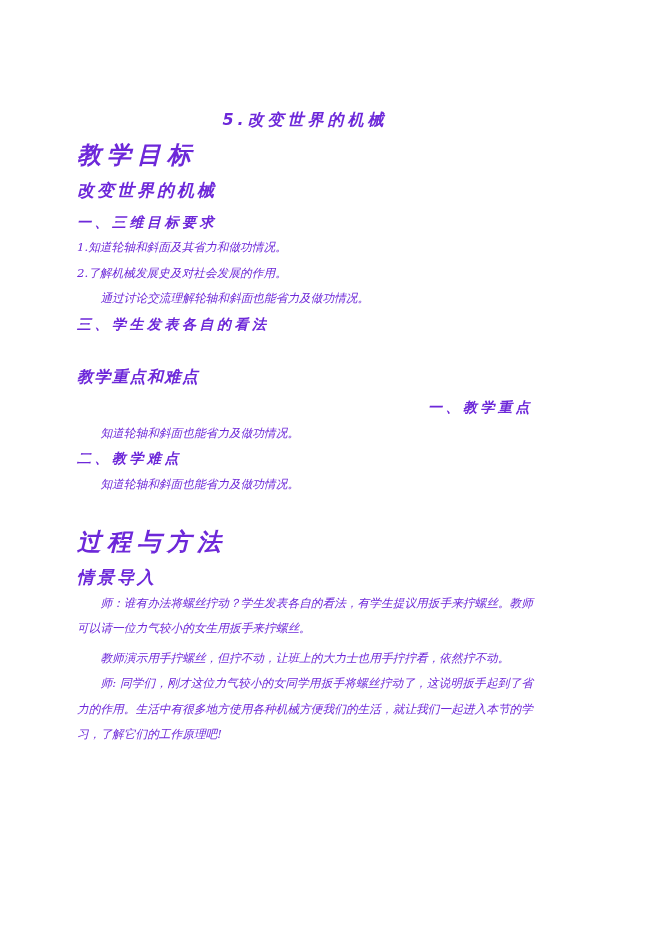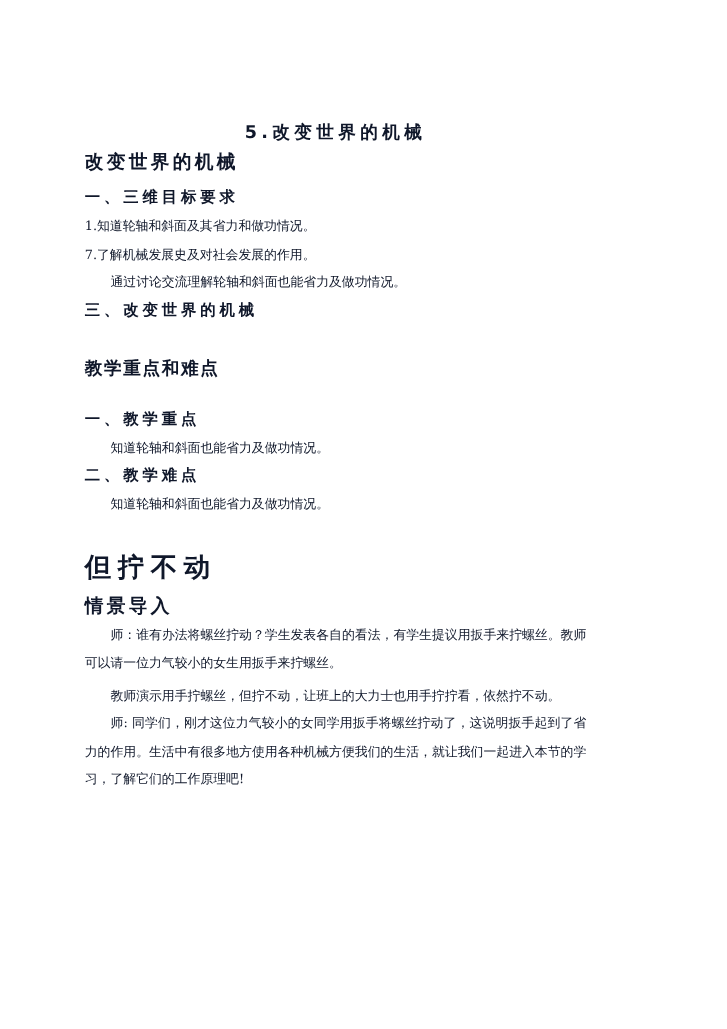"5.改变世界的机械" .page { color: #0f172a -> #6d28d9; font-style: none -> italic }
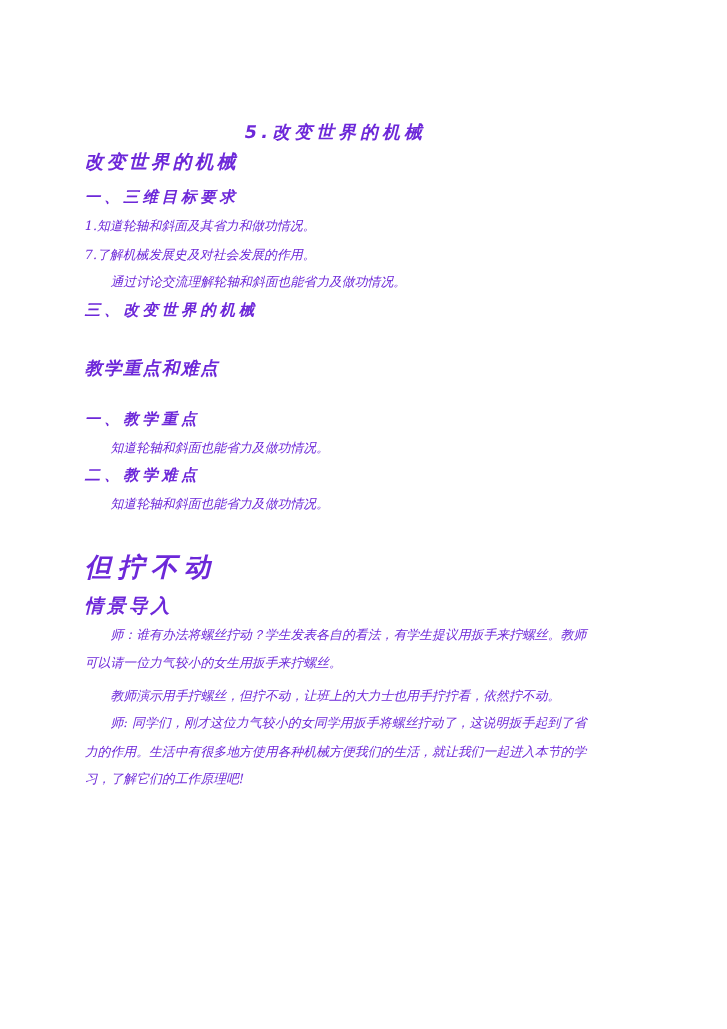"教学目标" div.h-large { html: none -> <div>教学目标</div> }
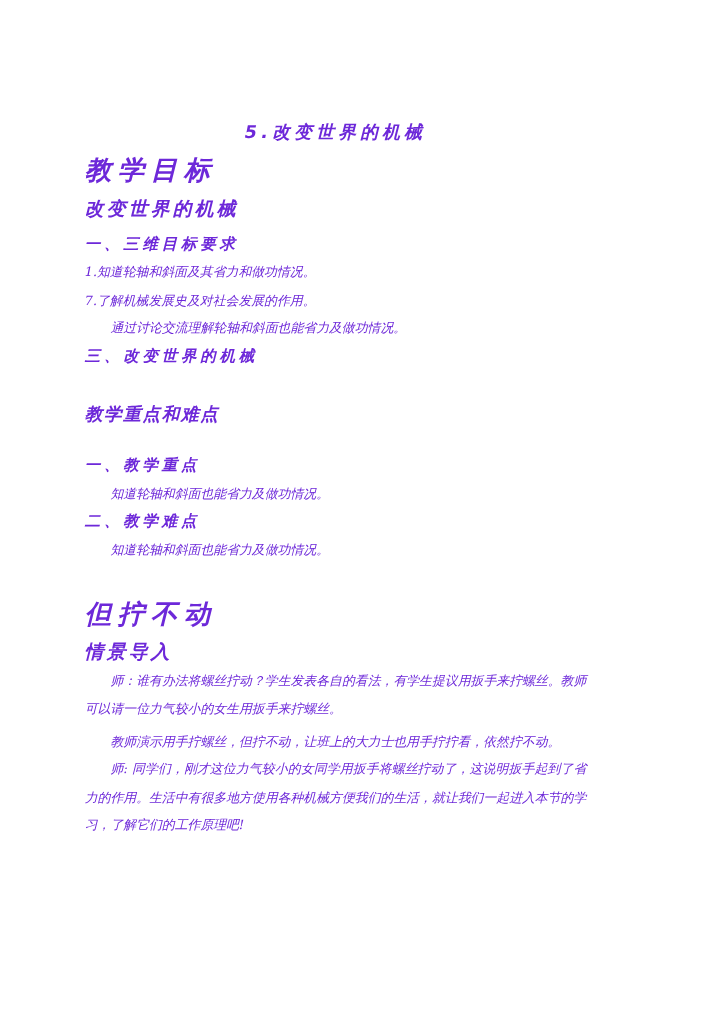"7.了解机械发展史及对社会发展的作用。" p.para { text: 7 -> 2 }
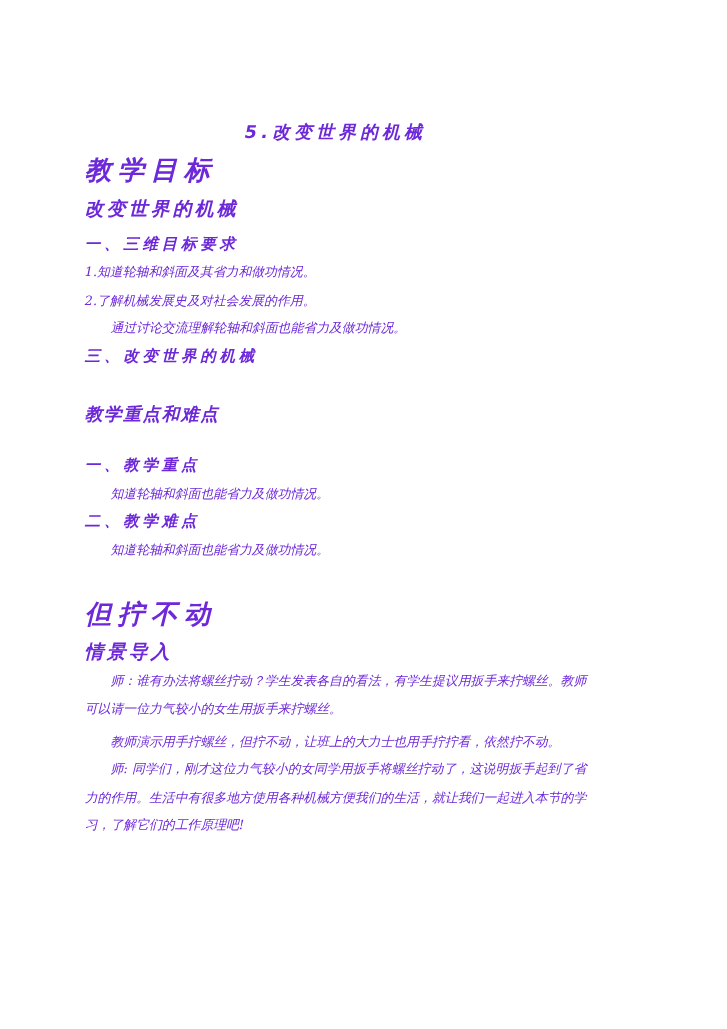"三、改变世界的机械" div.h-item { text: 改变世界的机械 -> 学生发表各自的看法 }
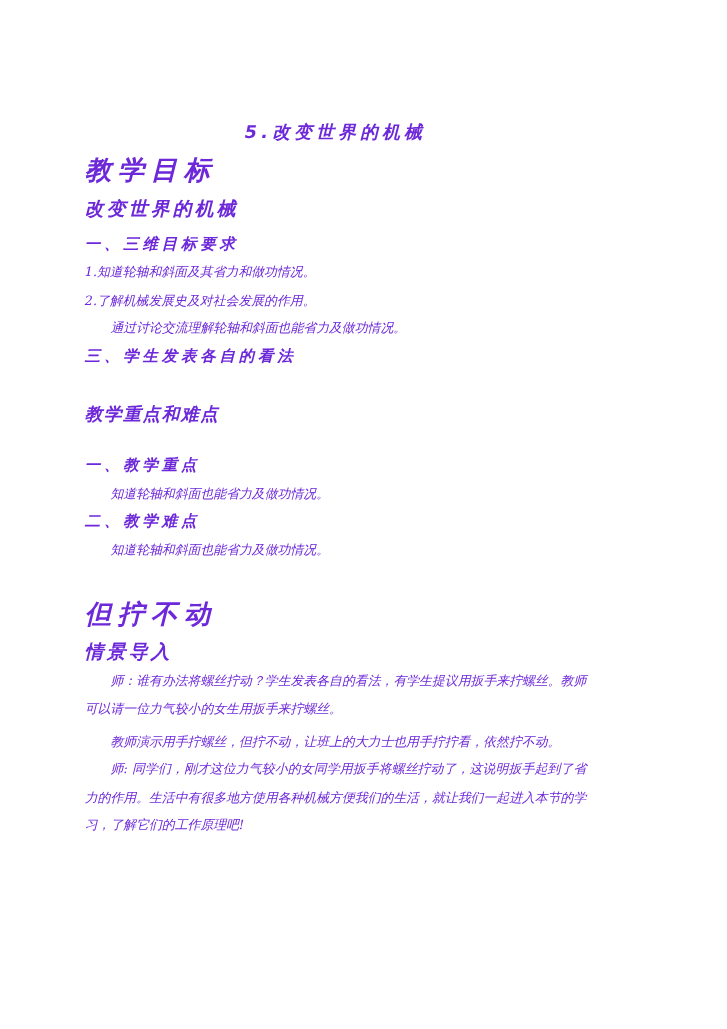"一、教学重点" .h-item.mt4 { margin-top: 20px -> 4px; text-align: none -> right }
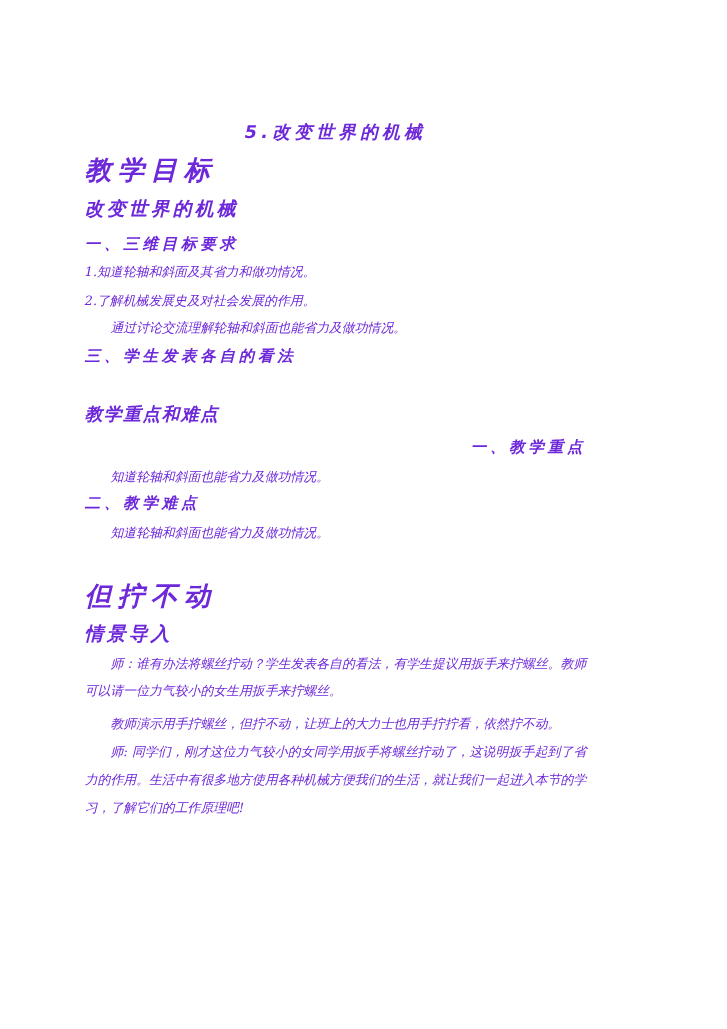"但拧不动" div.h-large { text: 但拧不动 -> 过程与方法 }
